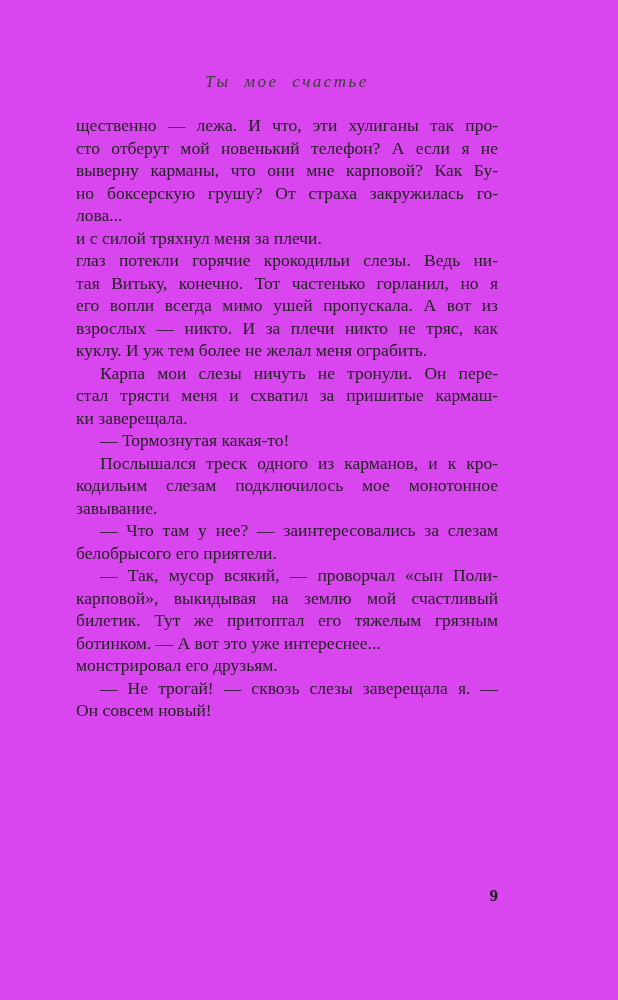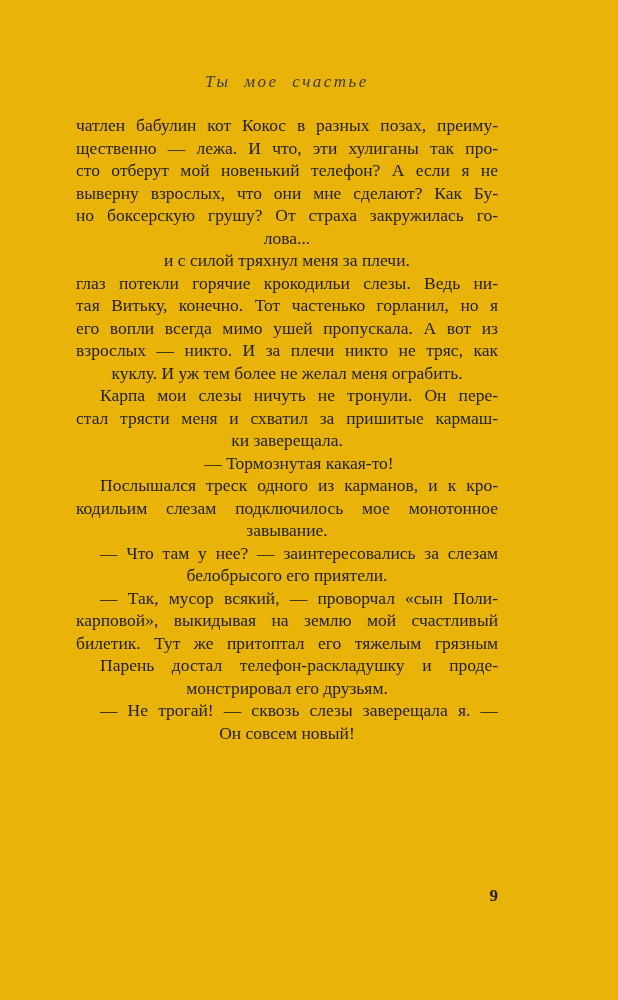"Ты мое счастье" .book-page { background: #eab308 -> #d946ef }
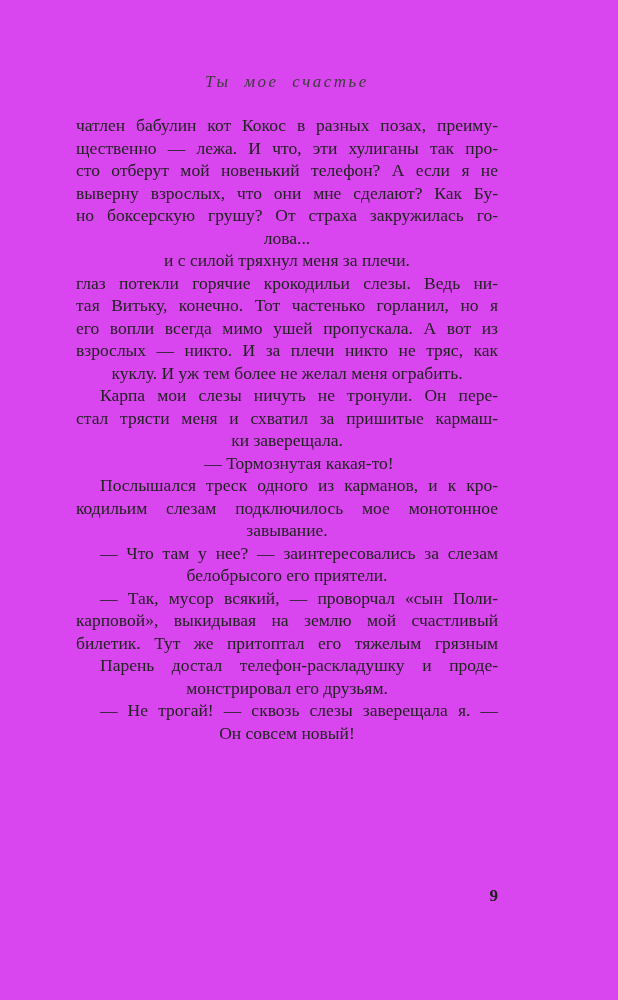"чатлен бабулин кот Кокос в" div.line { html: <div>чатлен бабулин кот Кокос в разных позах, преиму-</div> -> none }
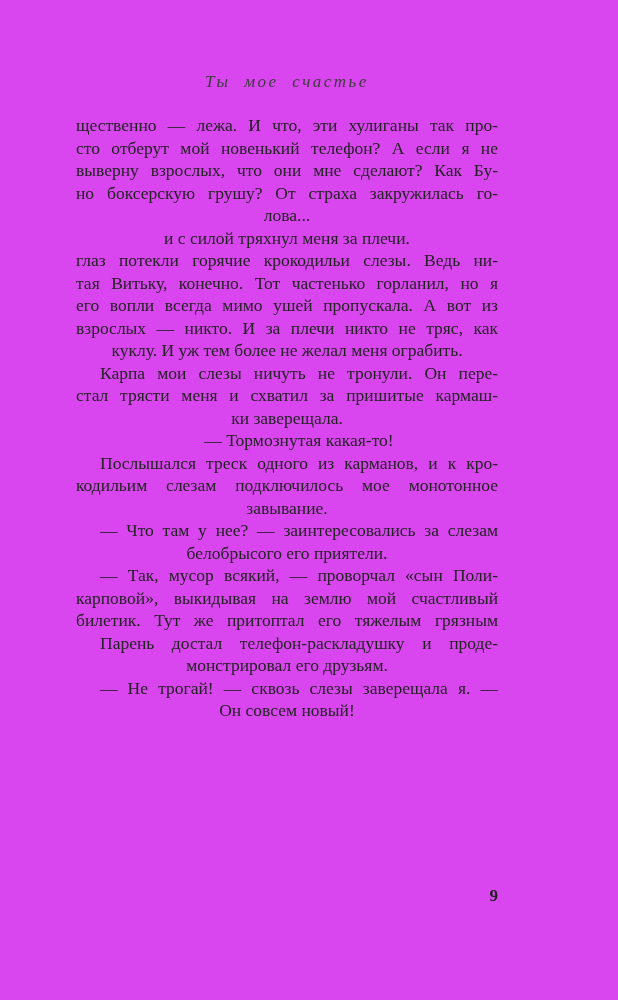"выверну взрослых, что они мне" div.line { text: взрослых, что они мне сделают -> карманы, что они мне карповой }
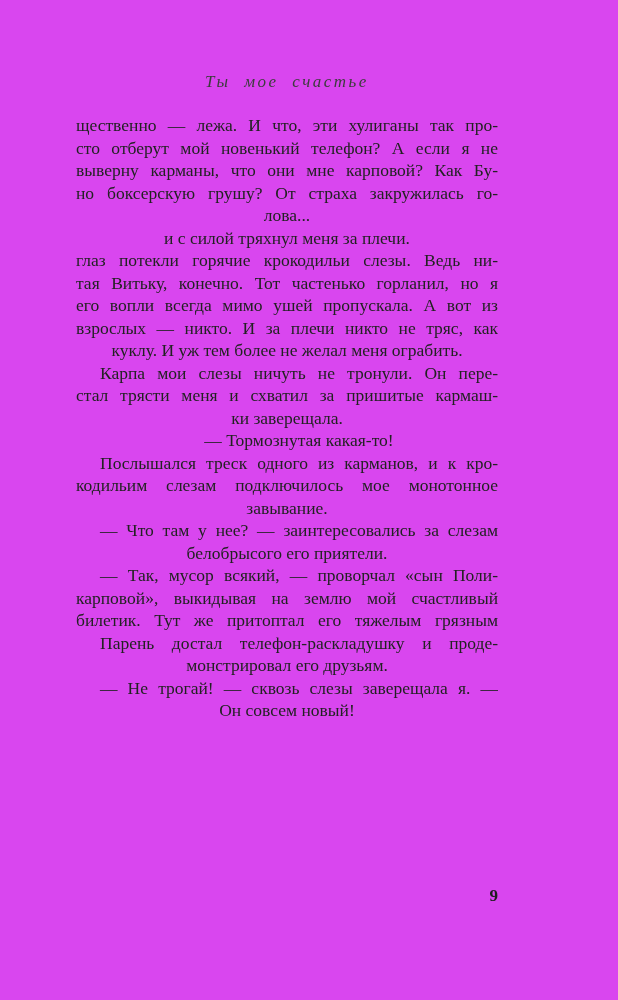"лова..." .line.end { text-align: center -> left }
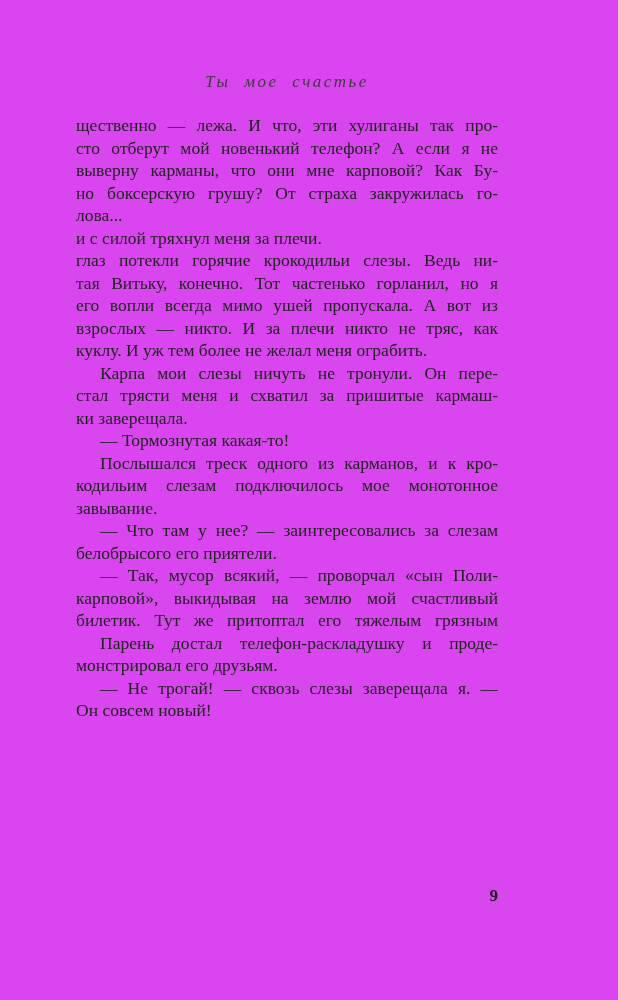"ботинком. — А вот это" div.line { html: none -> <div>ботинком. — А вот это уже интереснее...</div> }
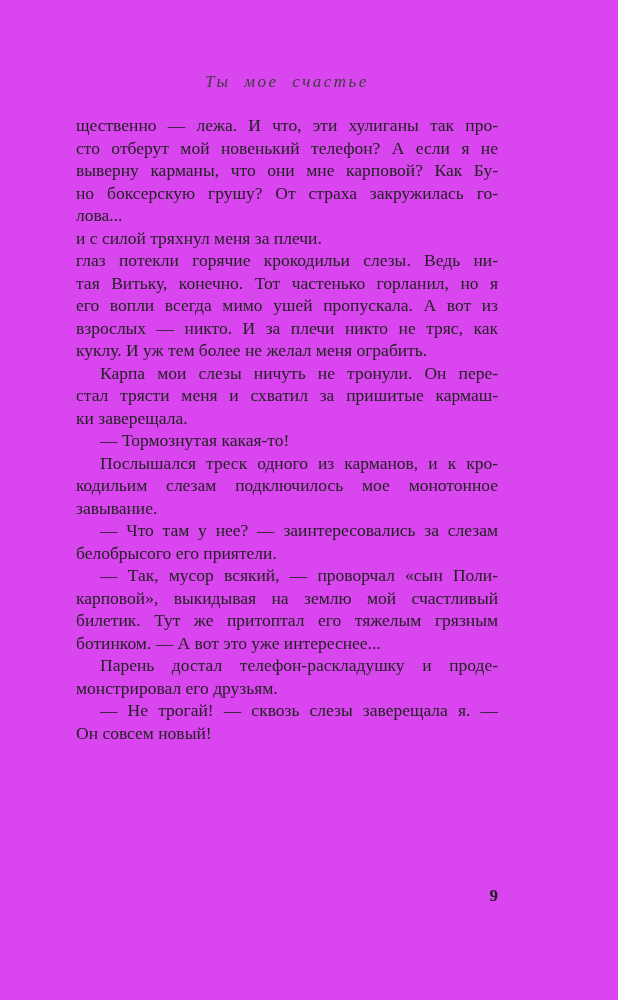"Парень достал телефон-раскладушку и" div.line { html: <div>Парень достал телефон-раскладушку и проде-</div> -> none }
